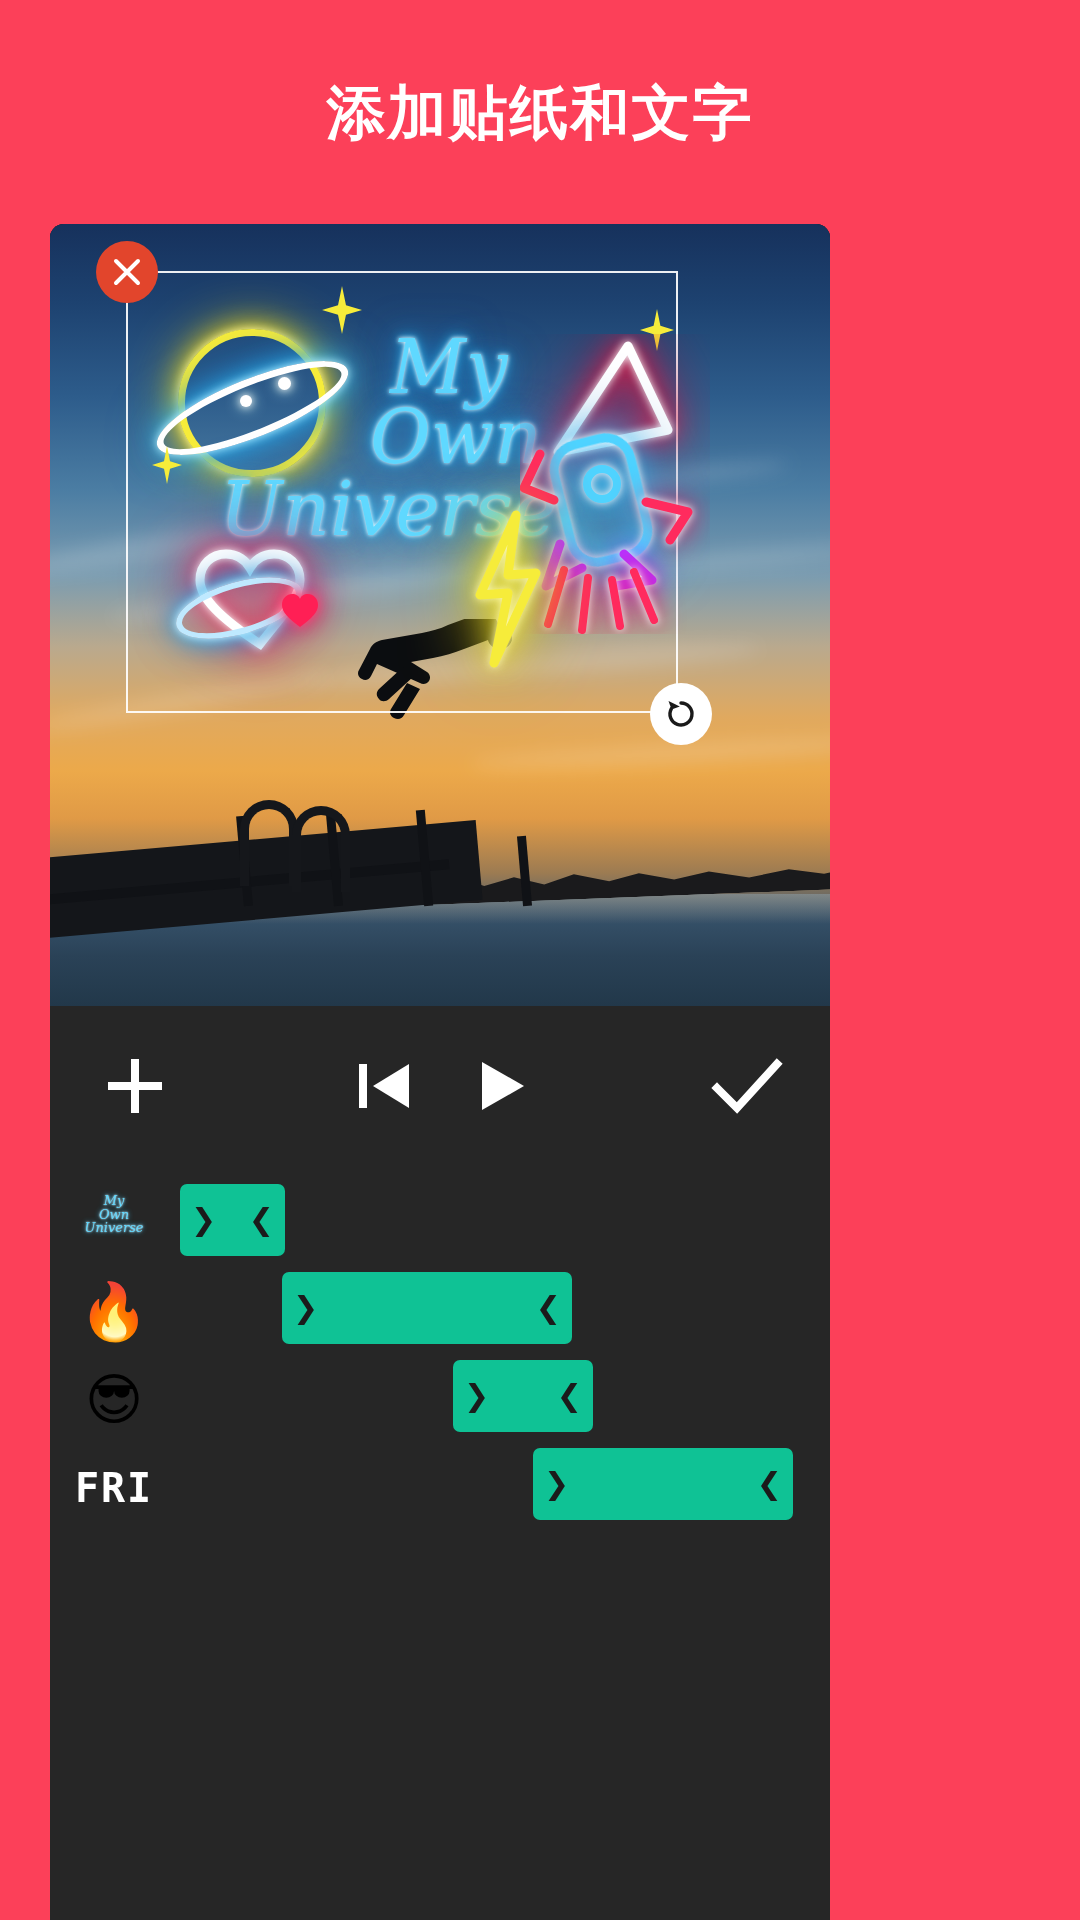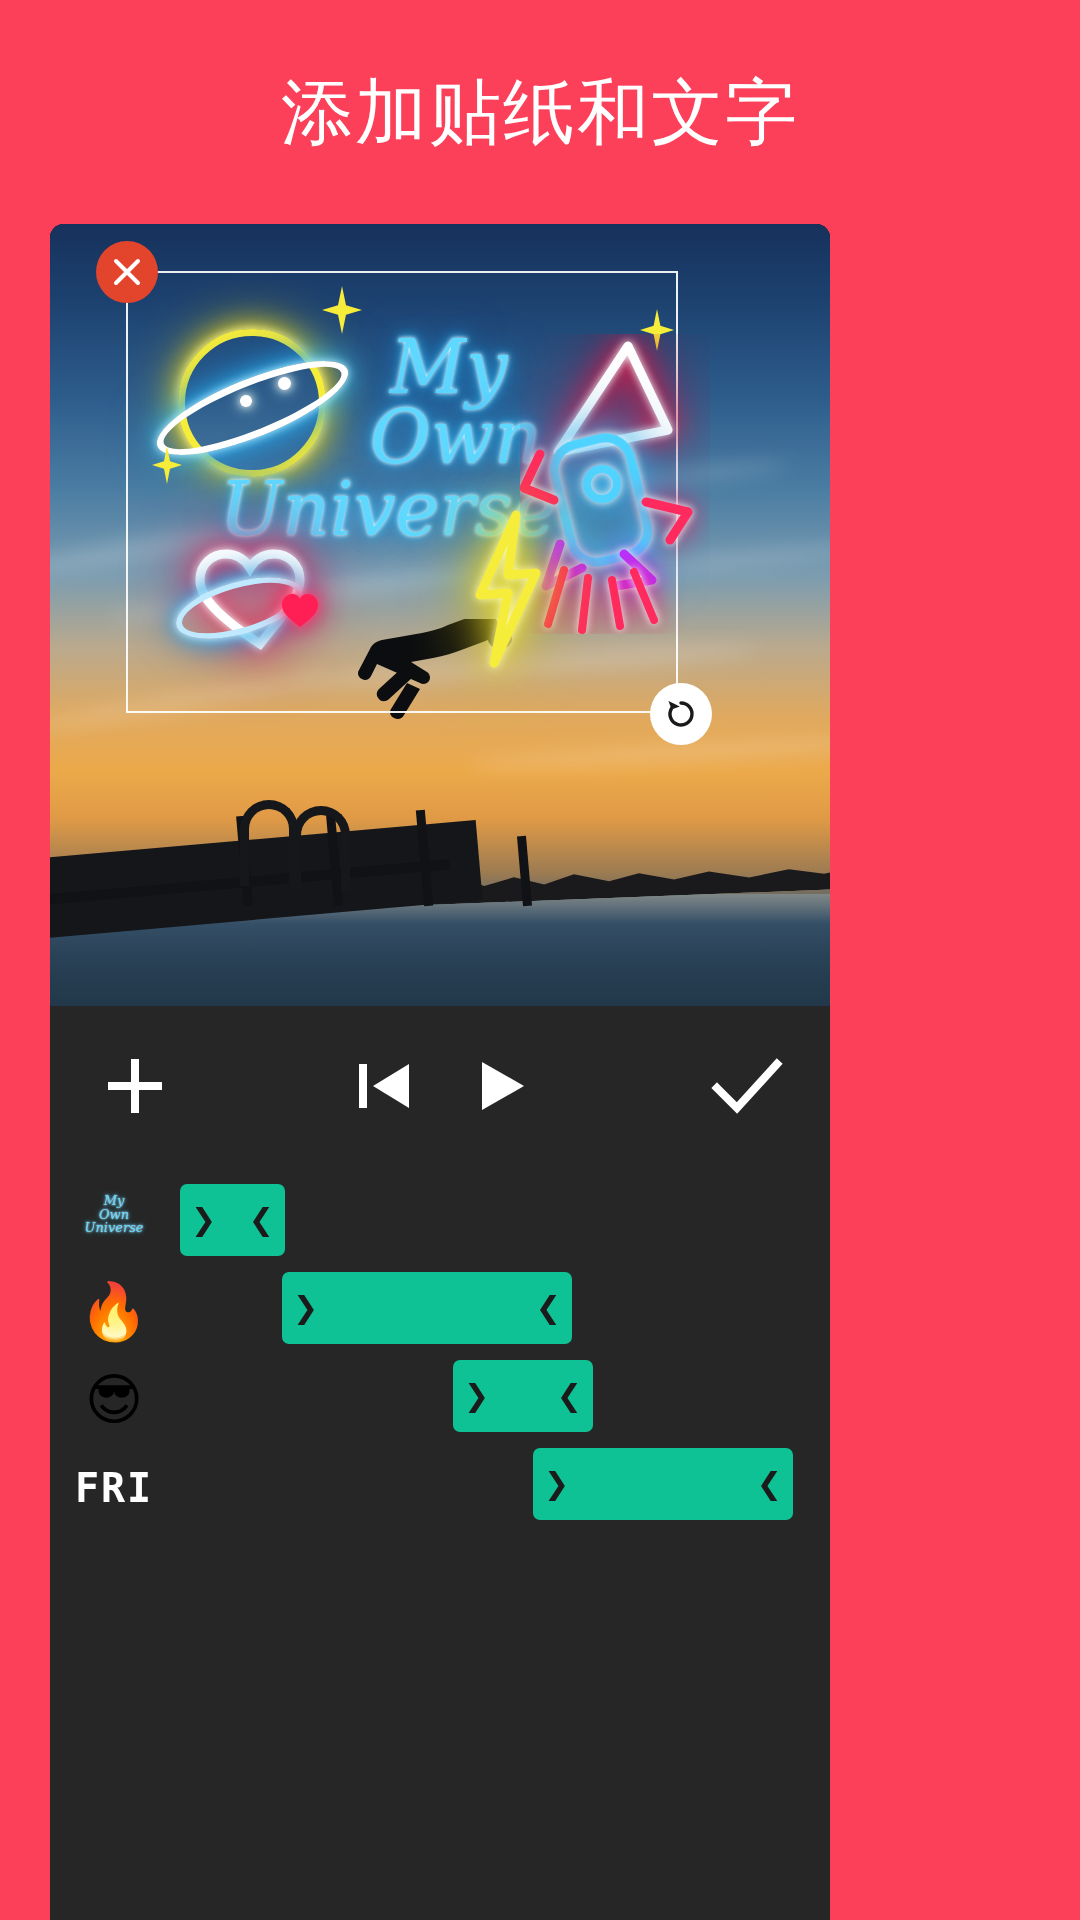"添加贴纸和文字" .header-title { font-size: 72px -> 59px; font-weight: 400 -> 700 }
